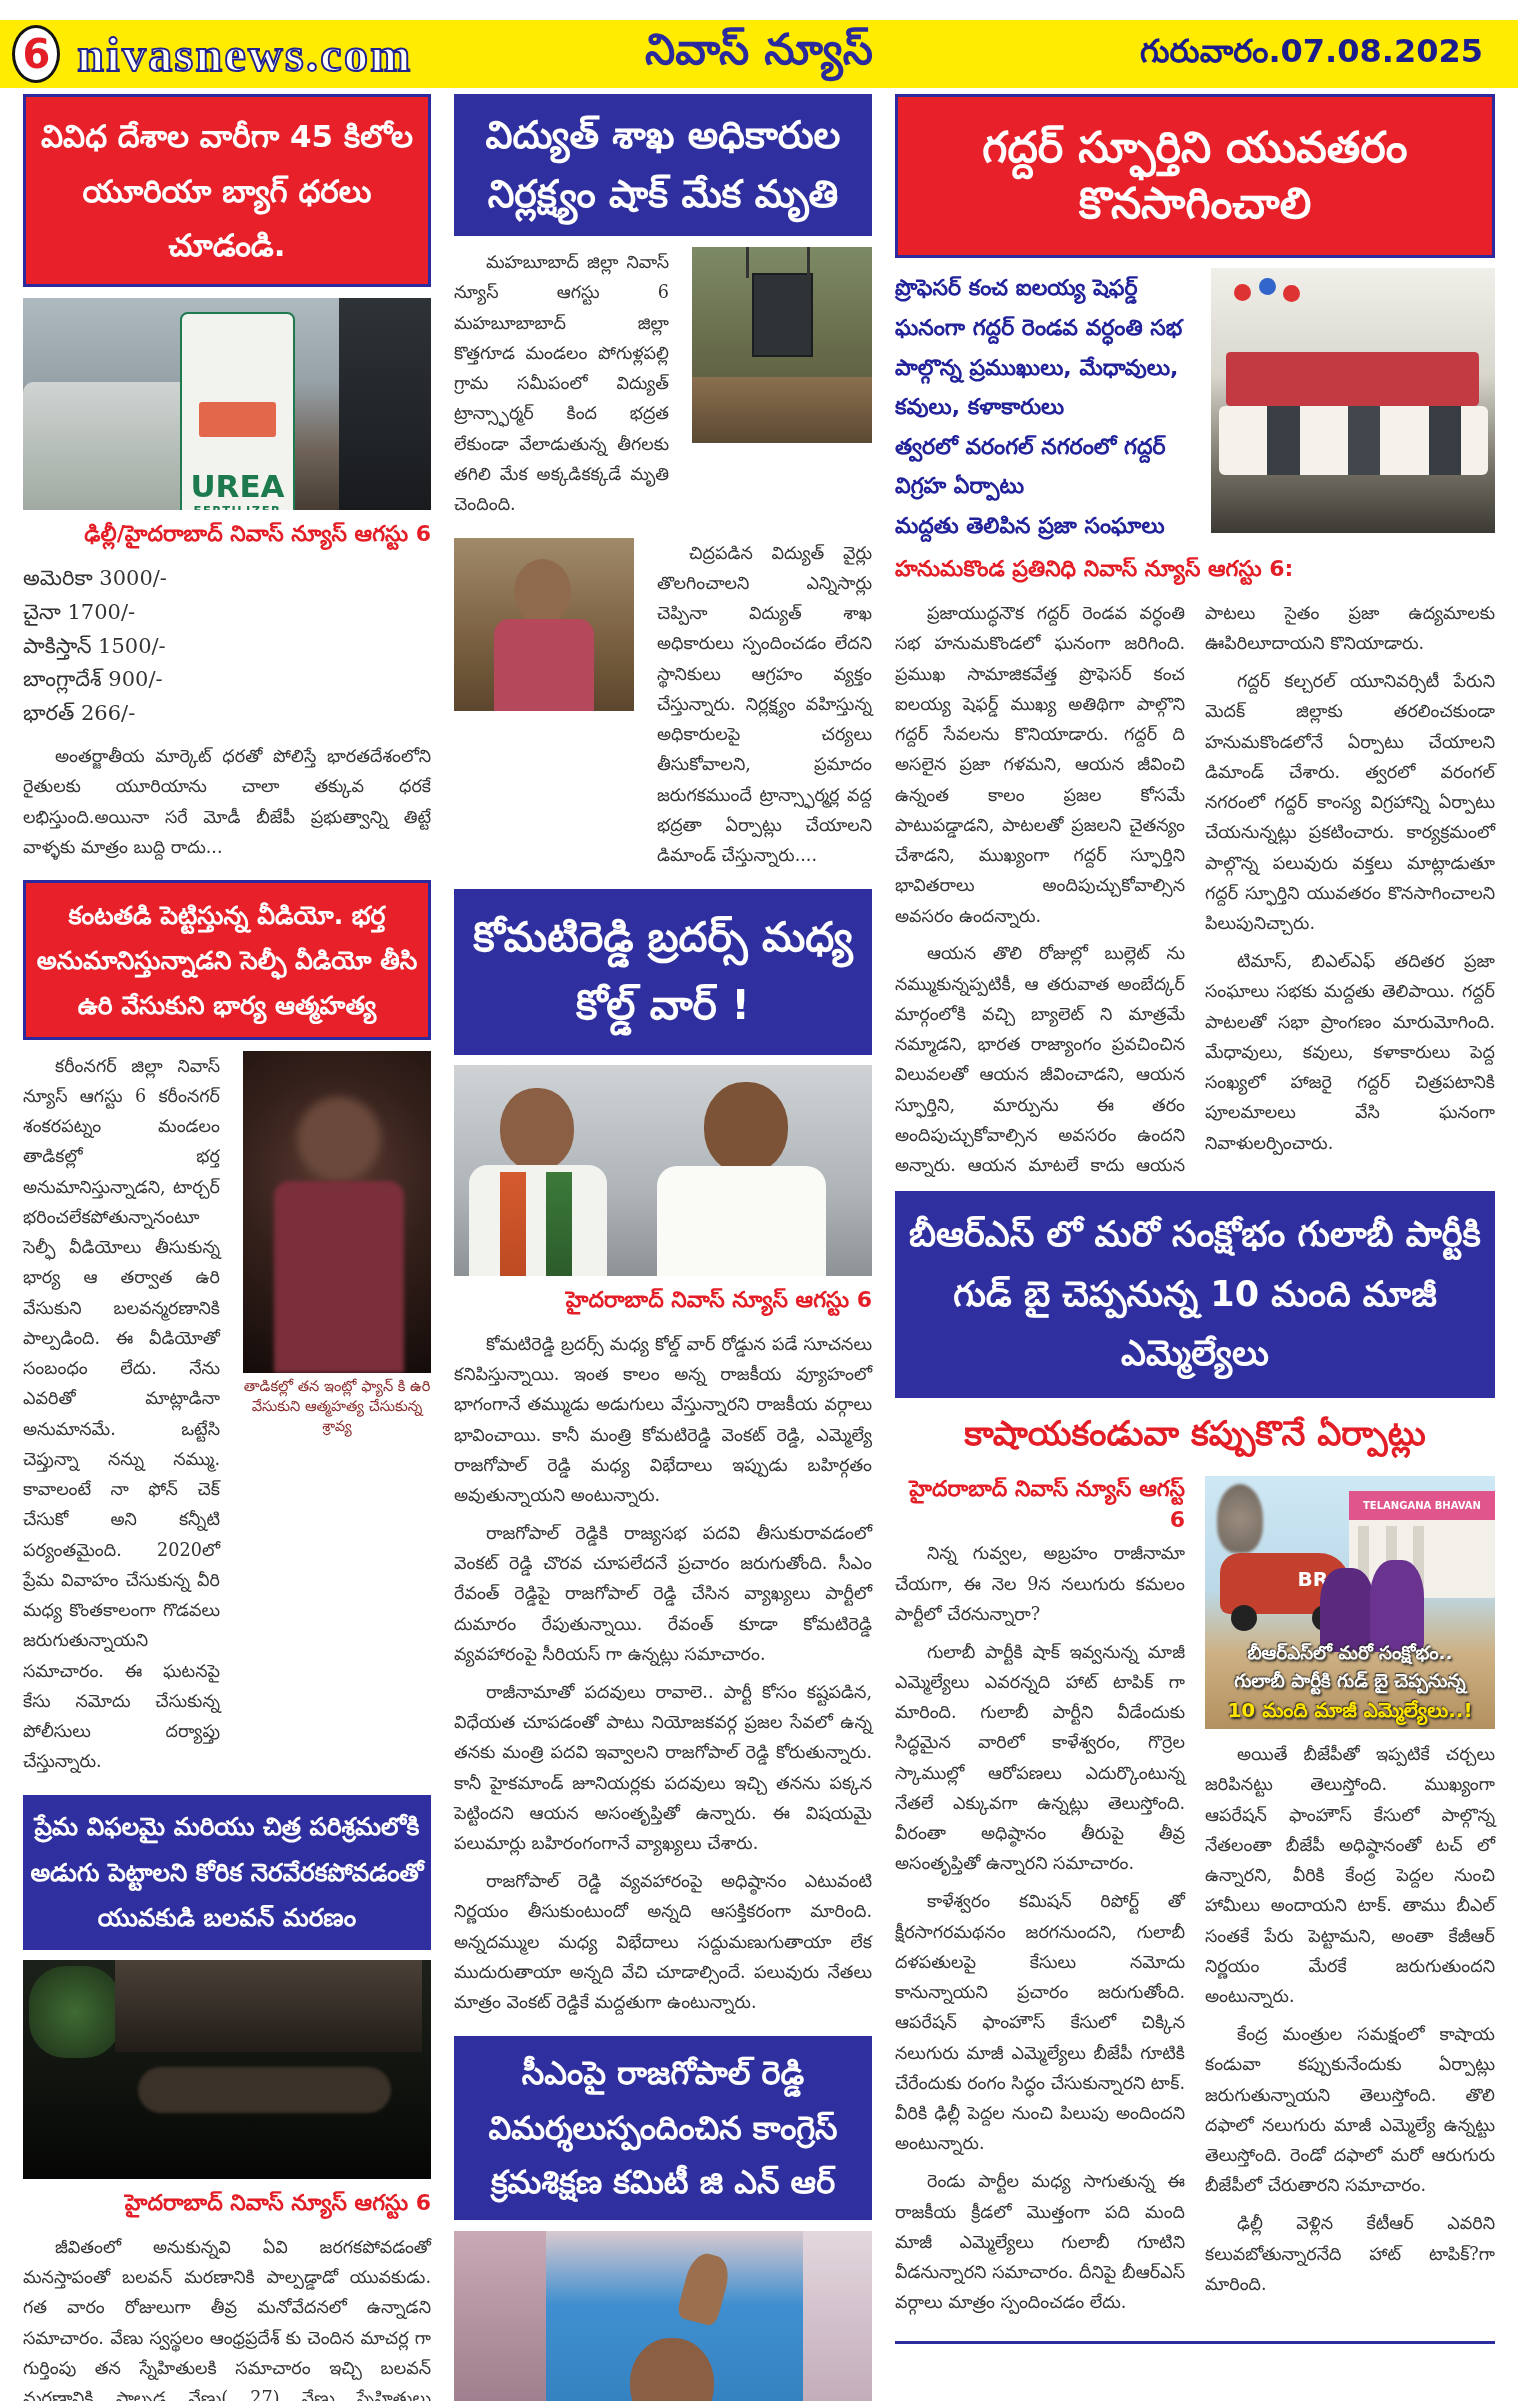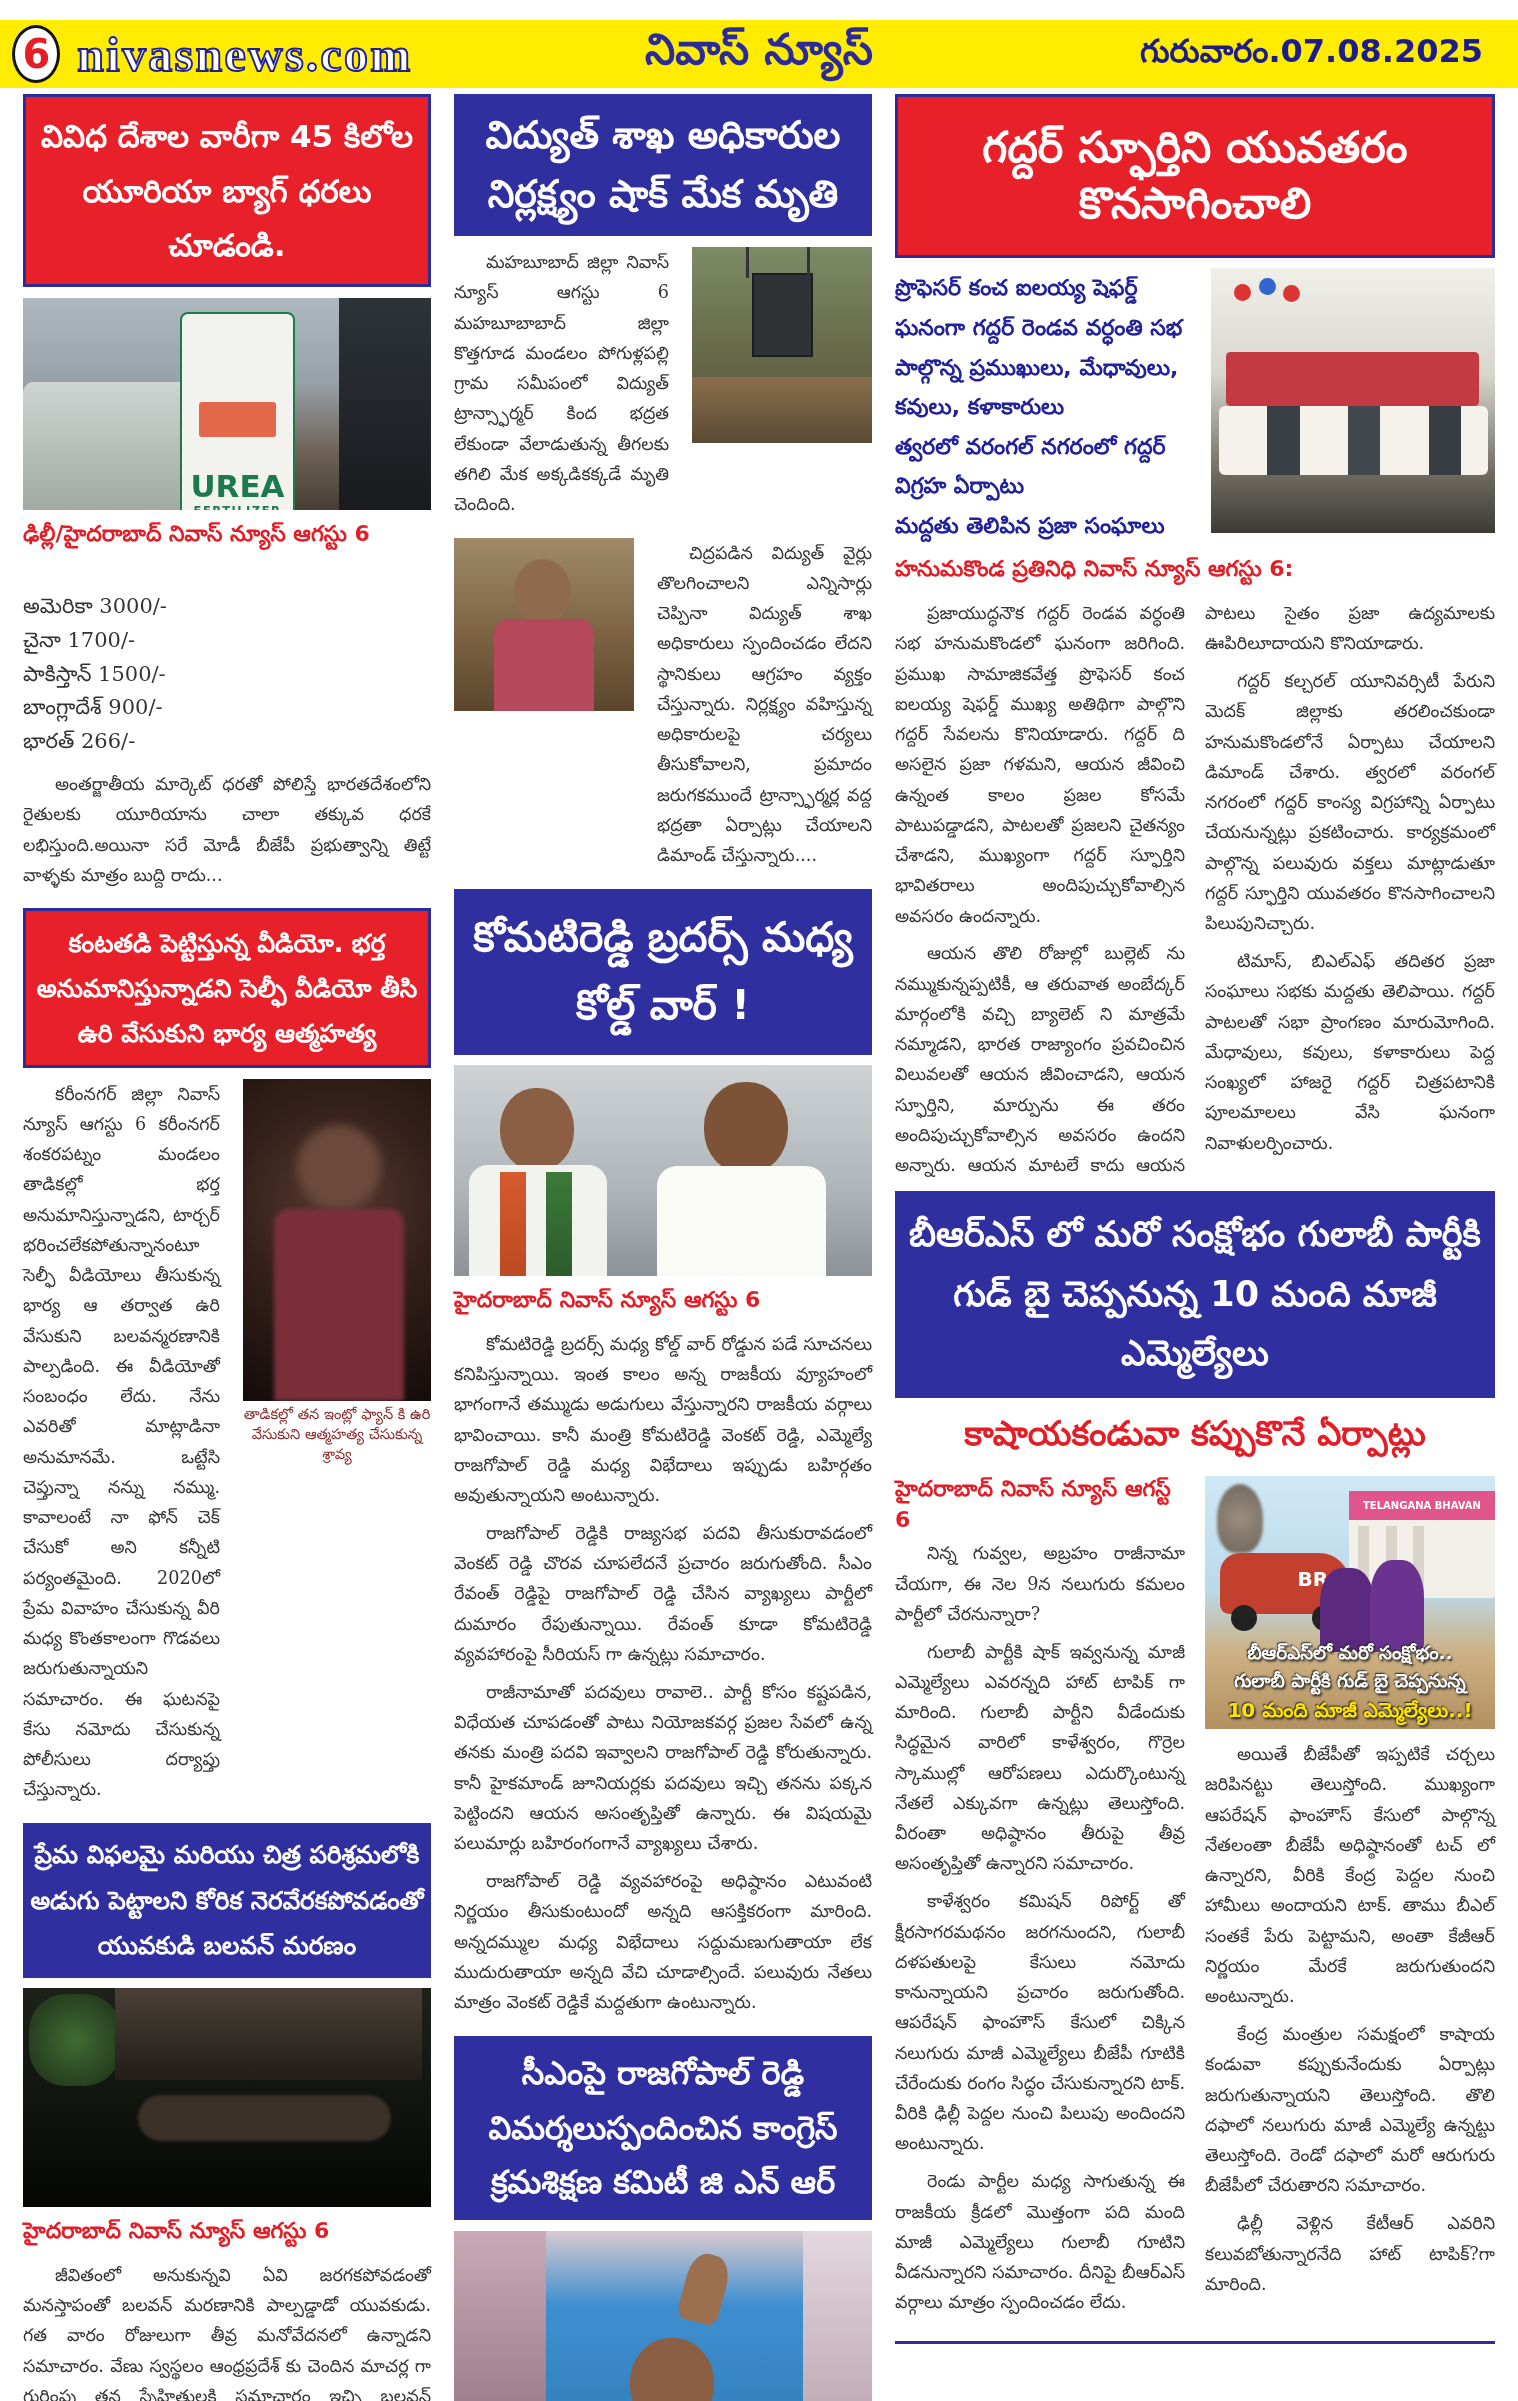"ఢిల్లీ/హైదరాబాద్ నివాస్ న్యూస్ ఆగస్టు 6" .dl { text-align: left -> right }
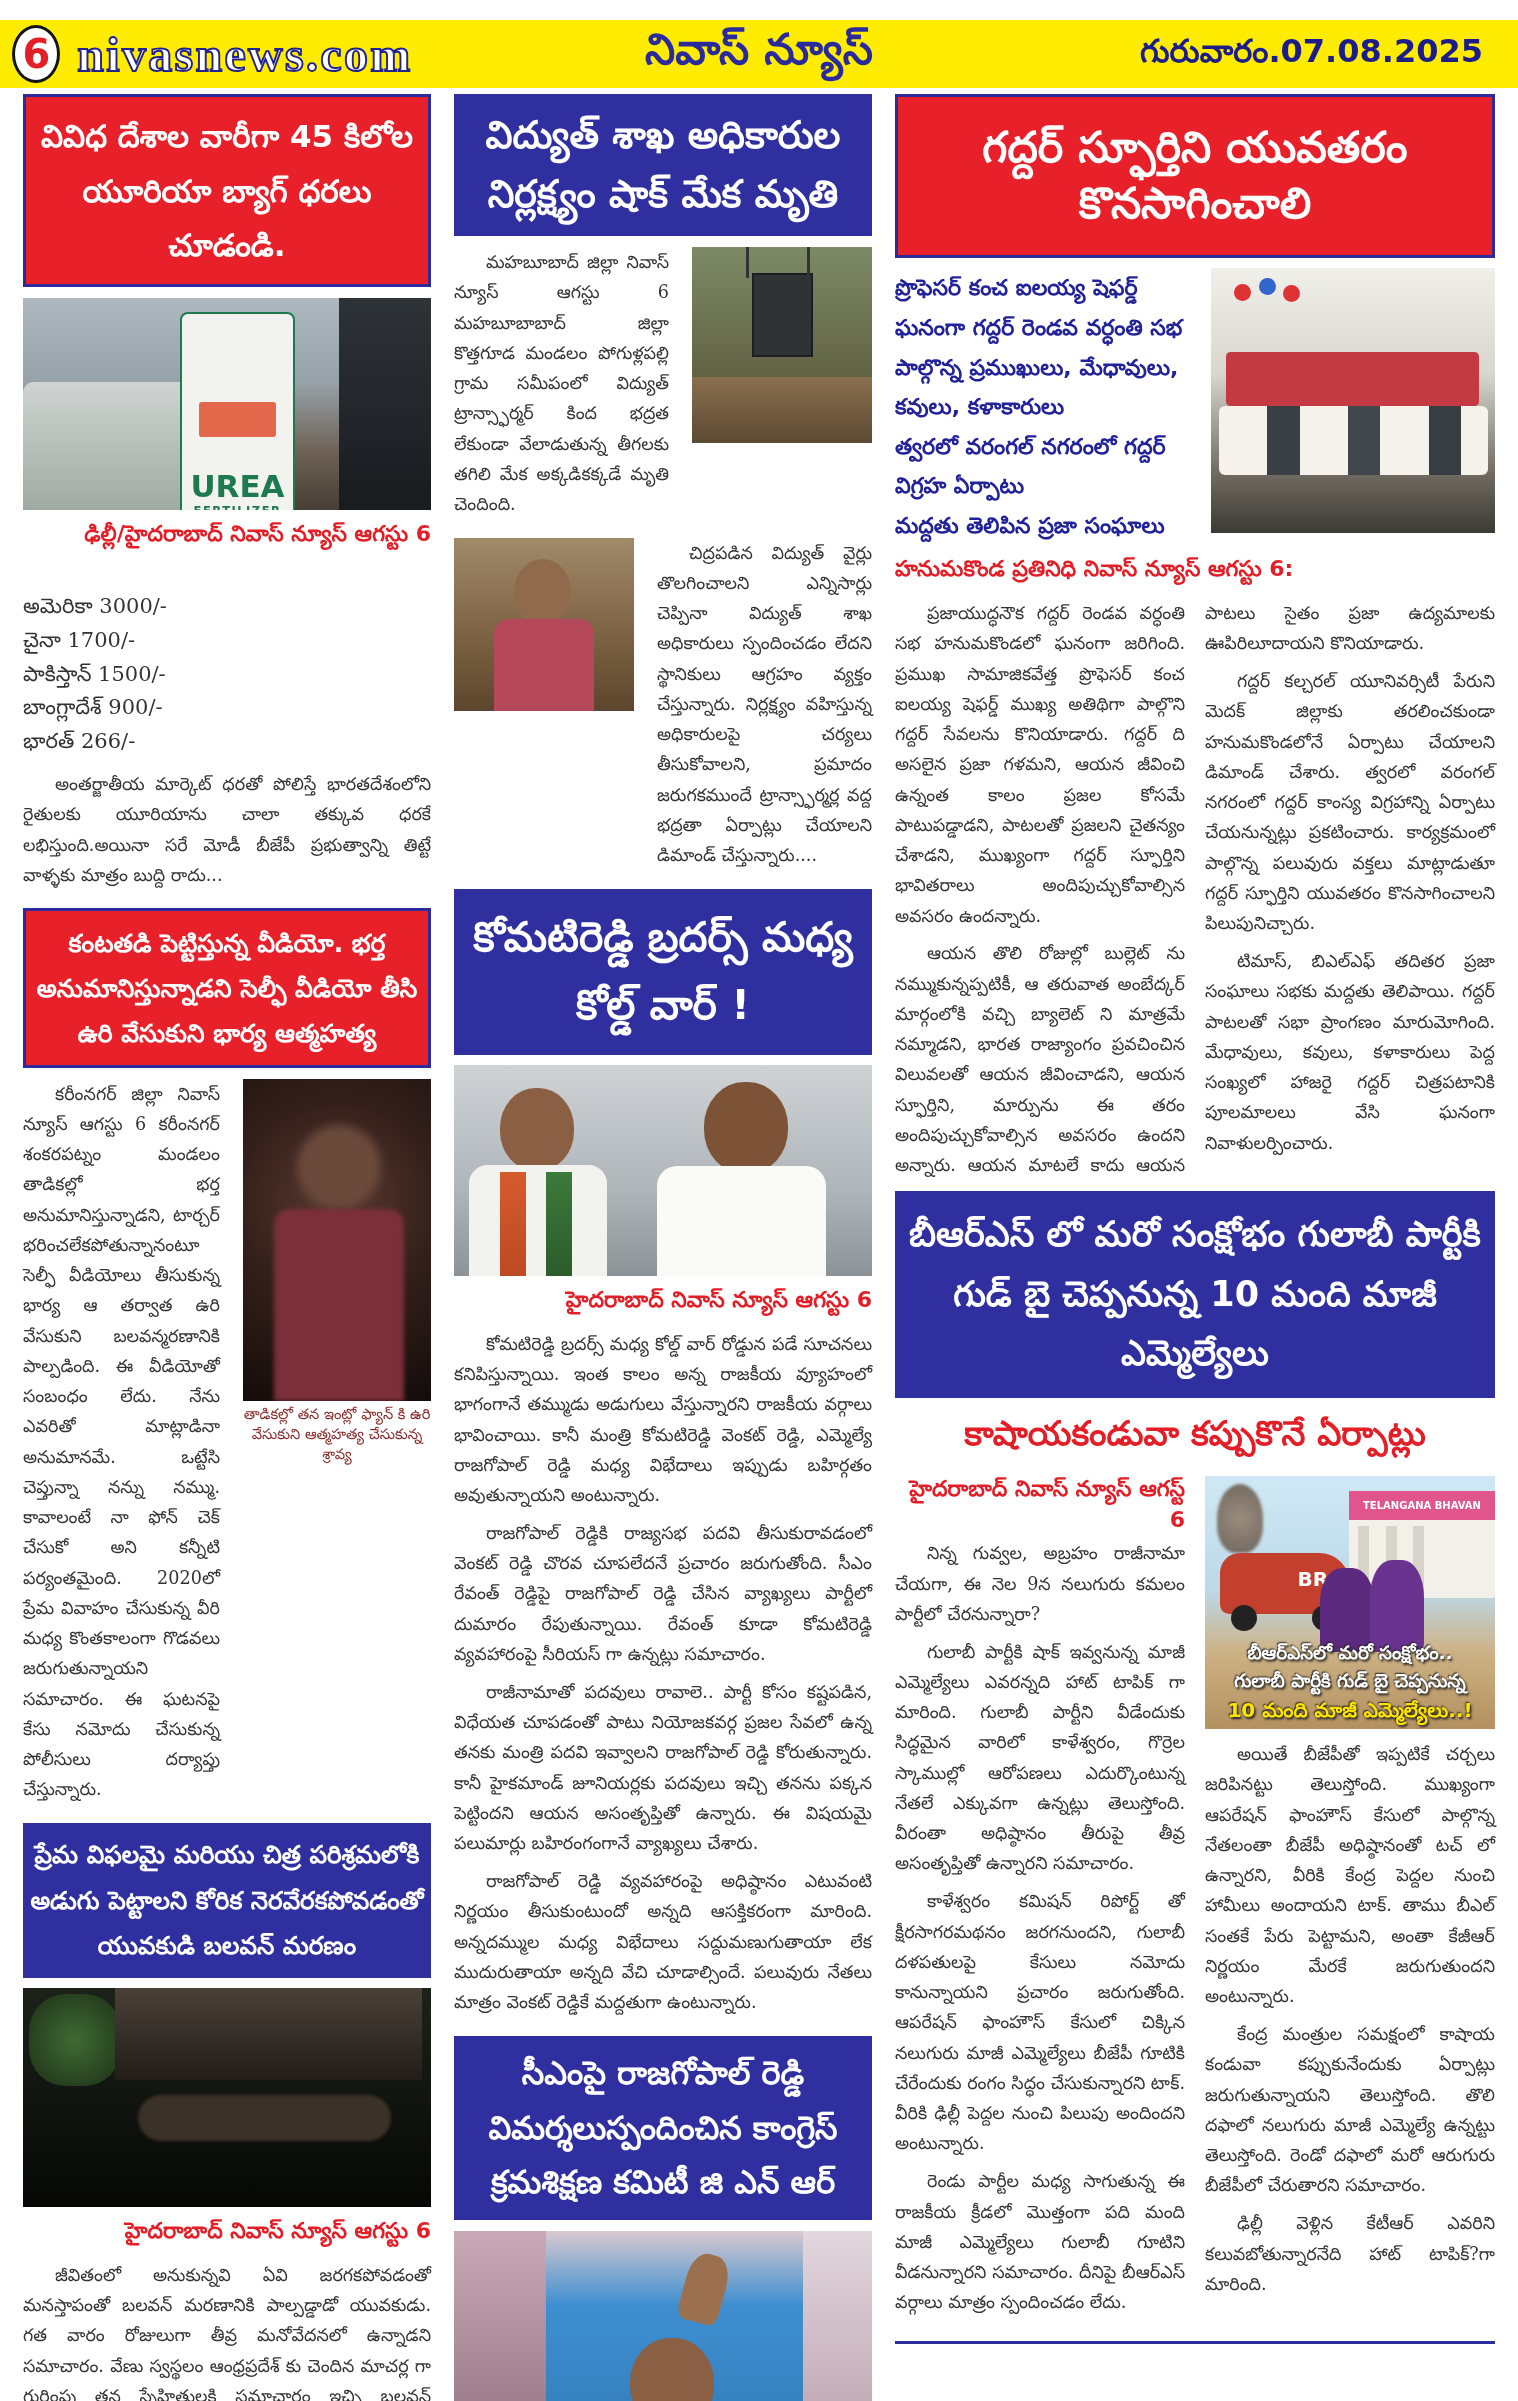"అమెరికా 3000/-" div.bt { margin-top: 28px -> none }
